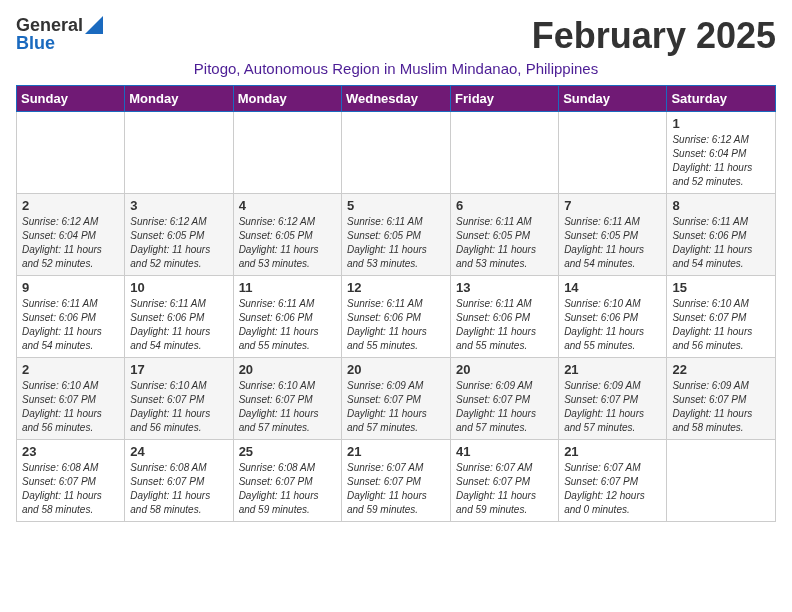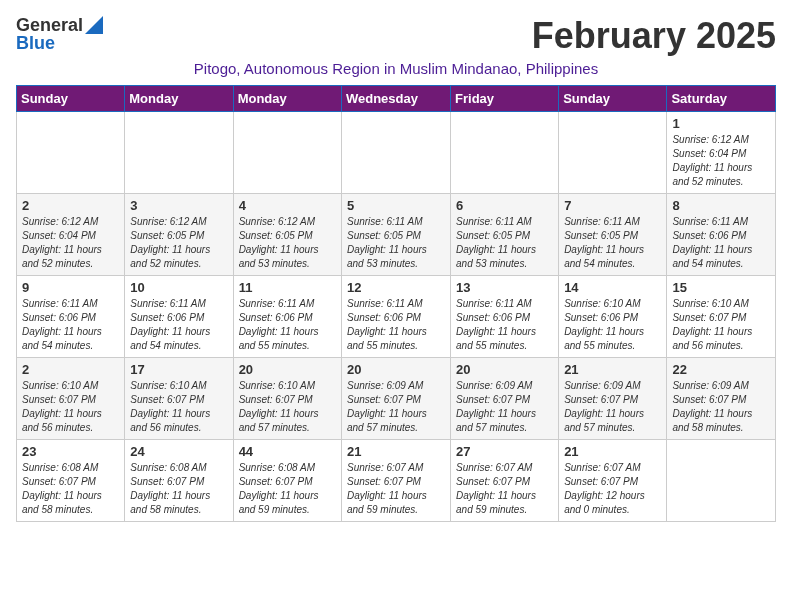"44" span.day-num { text: 44 -> 25 }
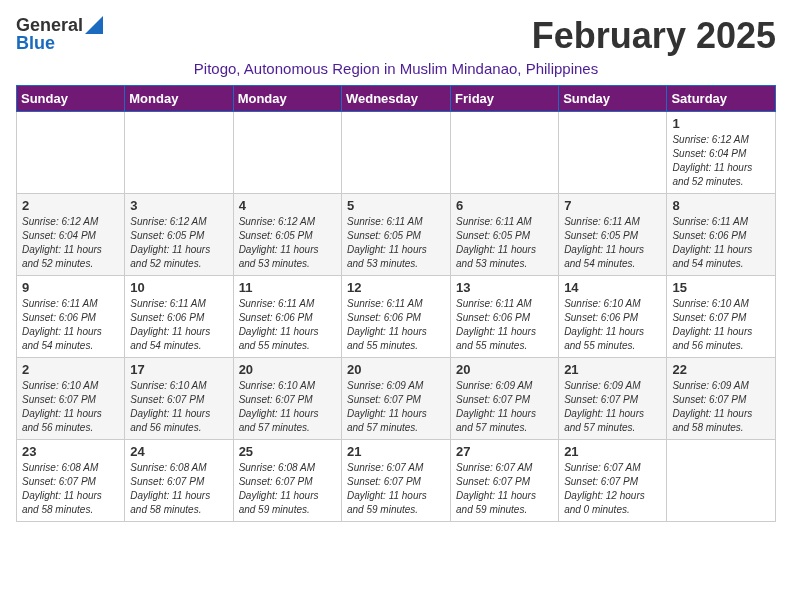"27" span.day-num { text: 27 -> 41 }
